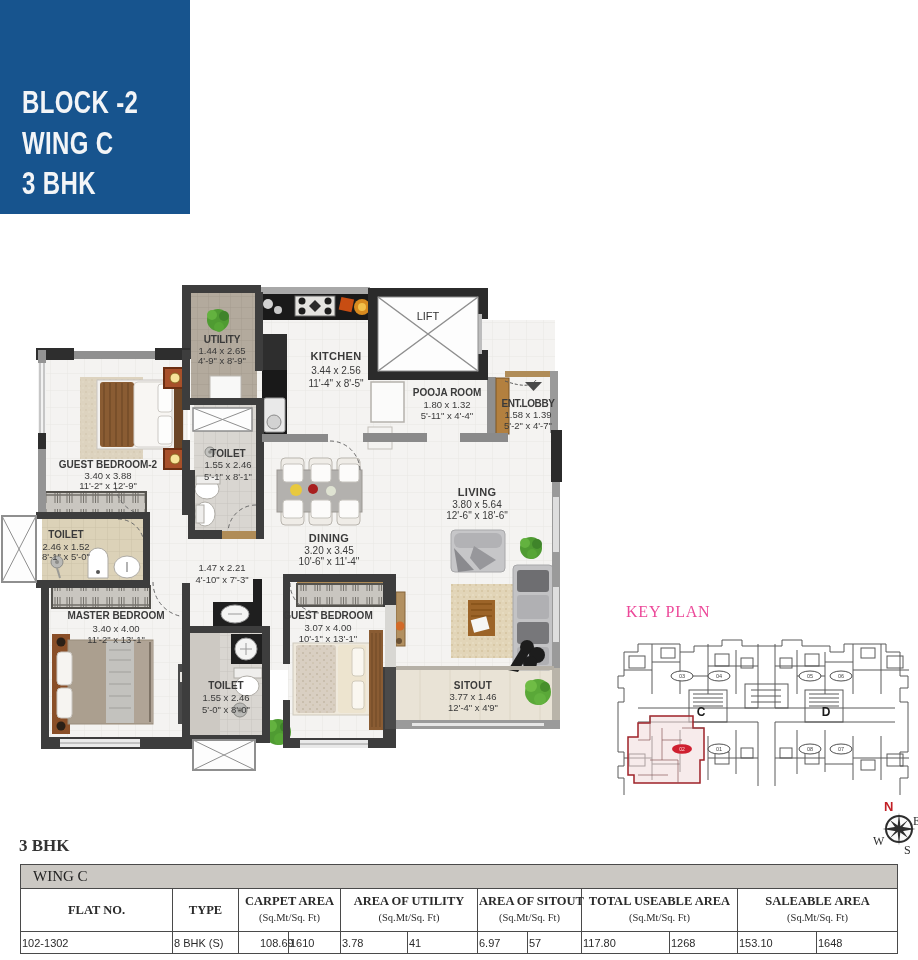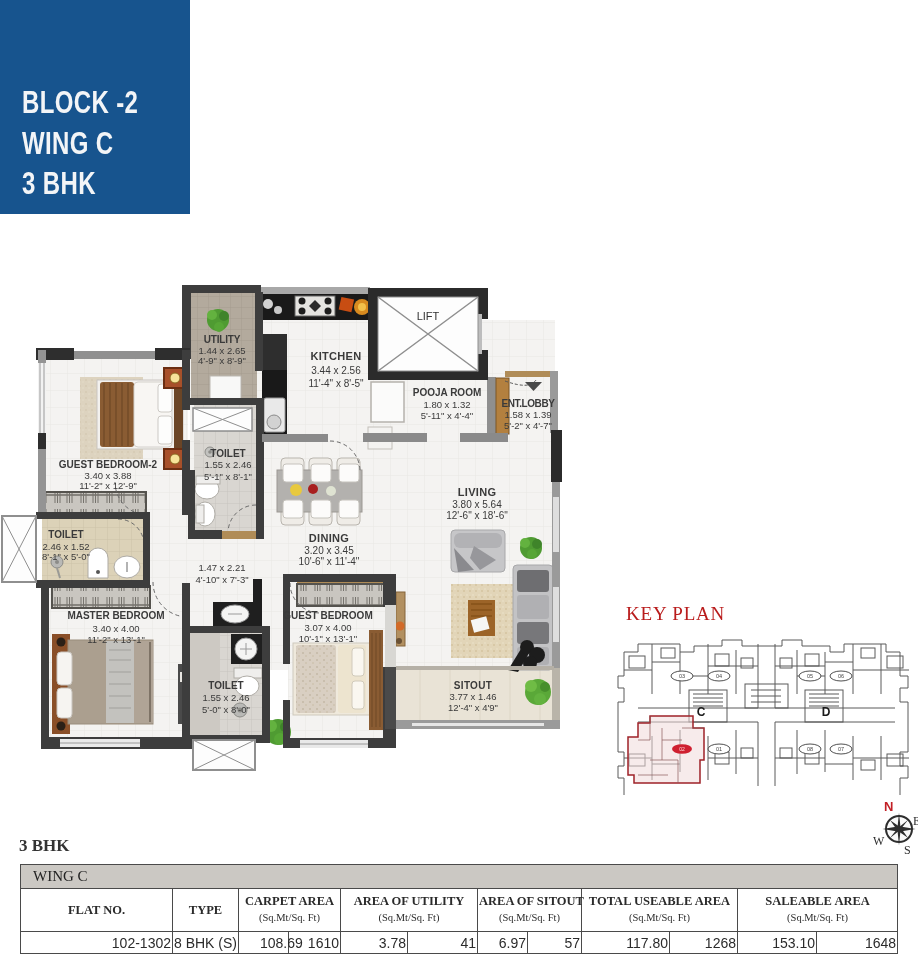"KEY PLAN" div.abs { color: #b91c1c -> #ec4899; font-size: 19px -> 16px }
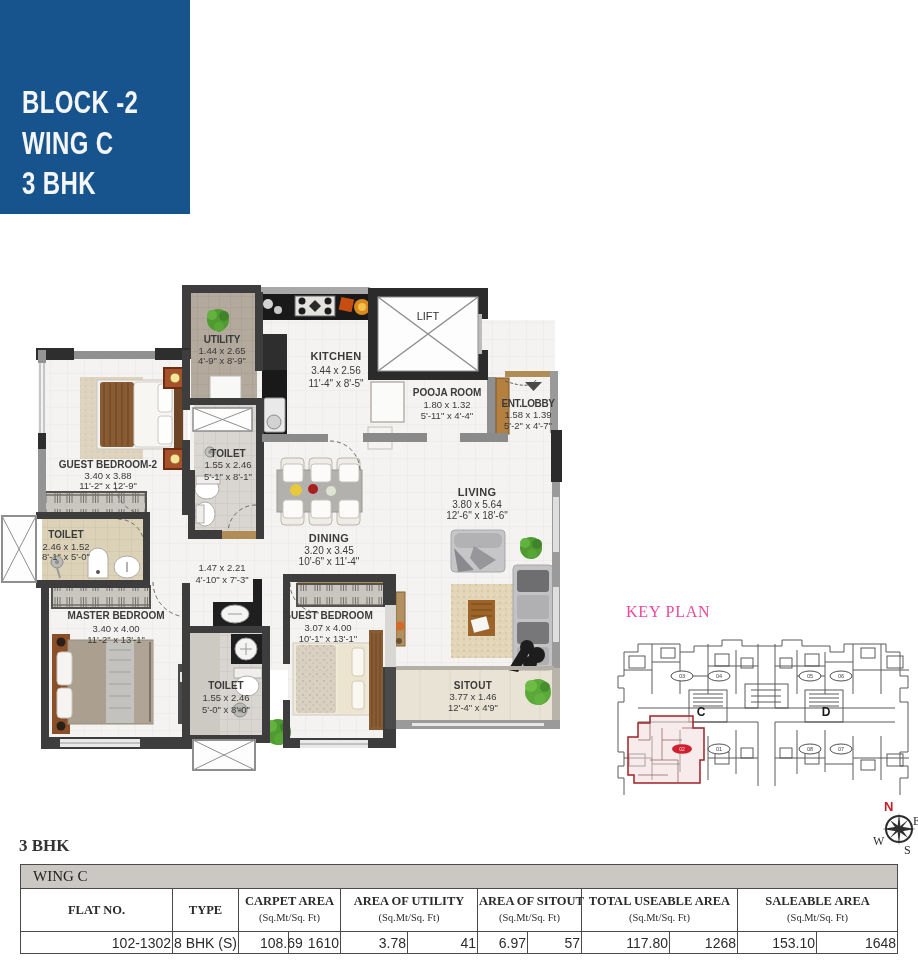"102-1302" tr { font-size: 14px -> 11px; text-align: right -> left }
